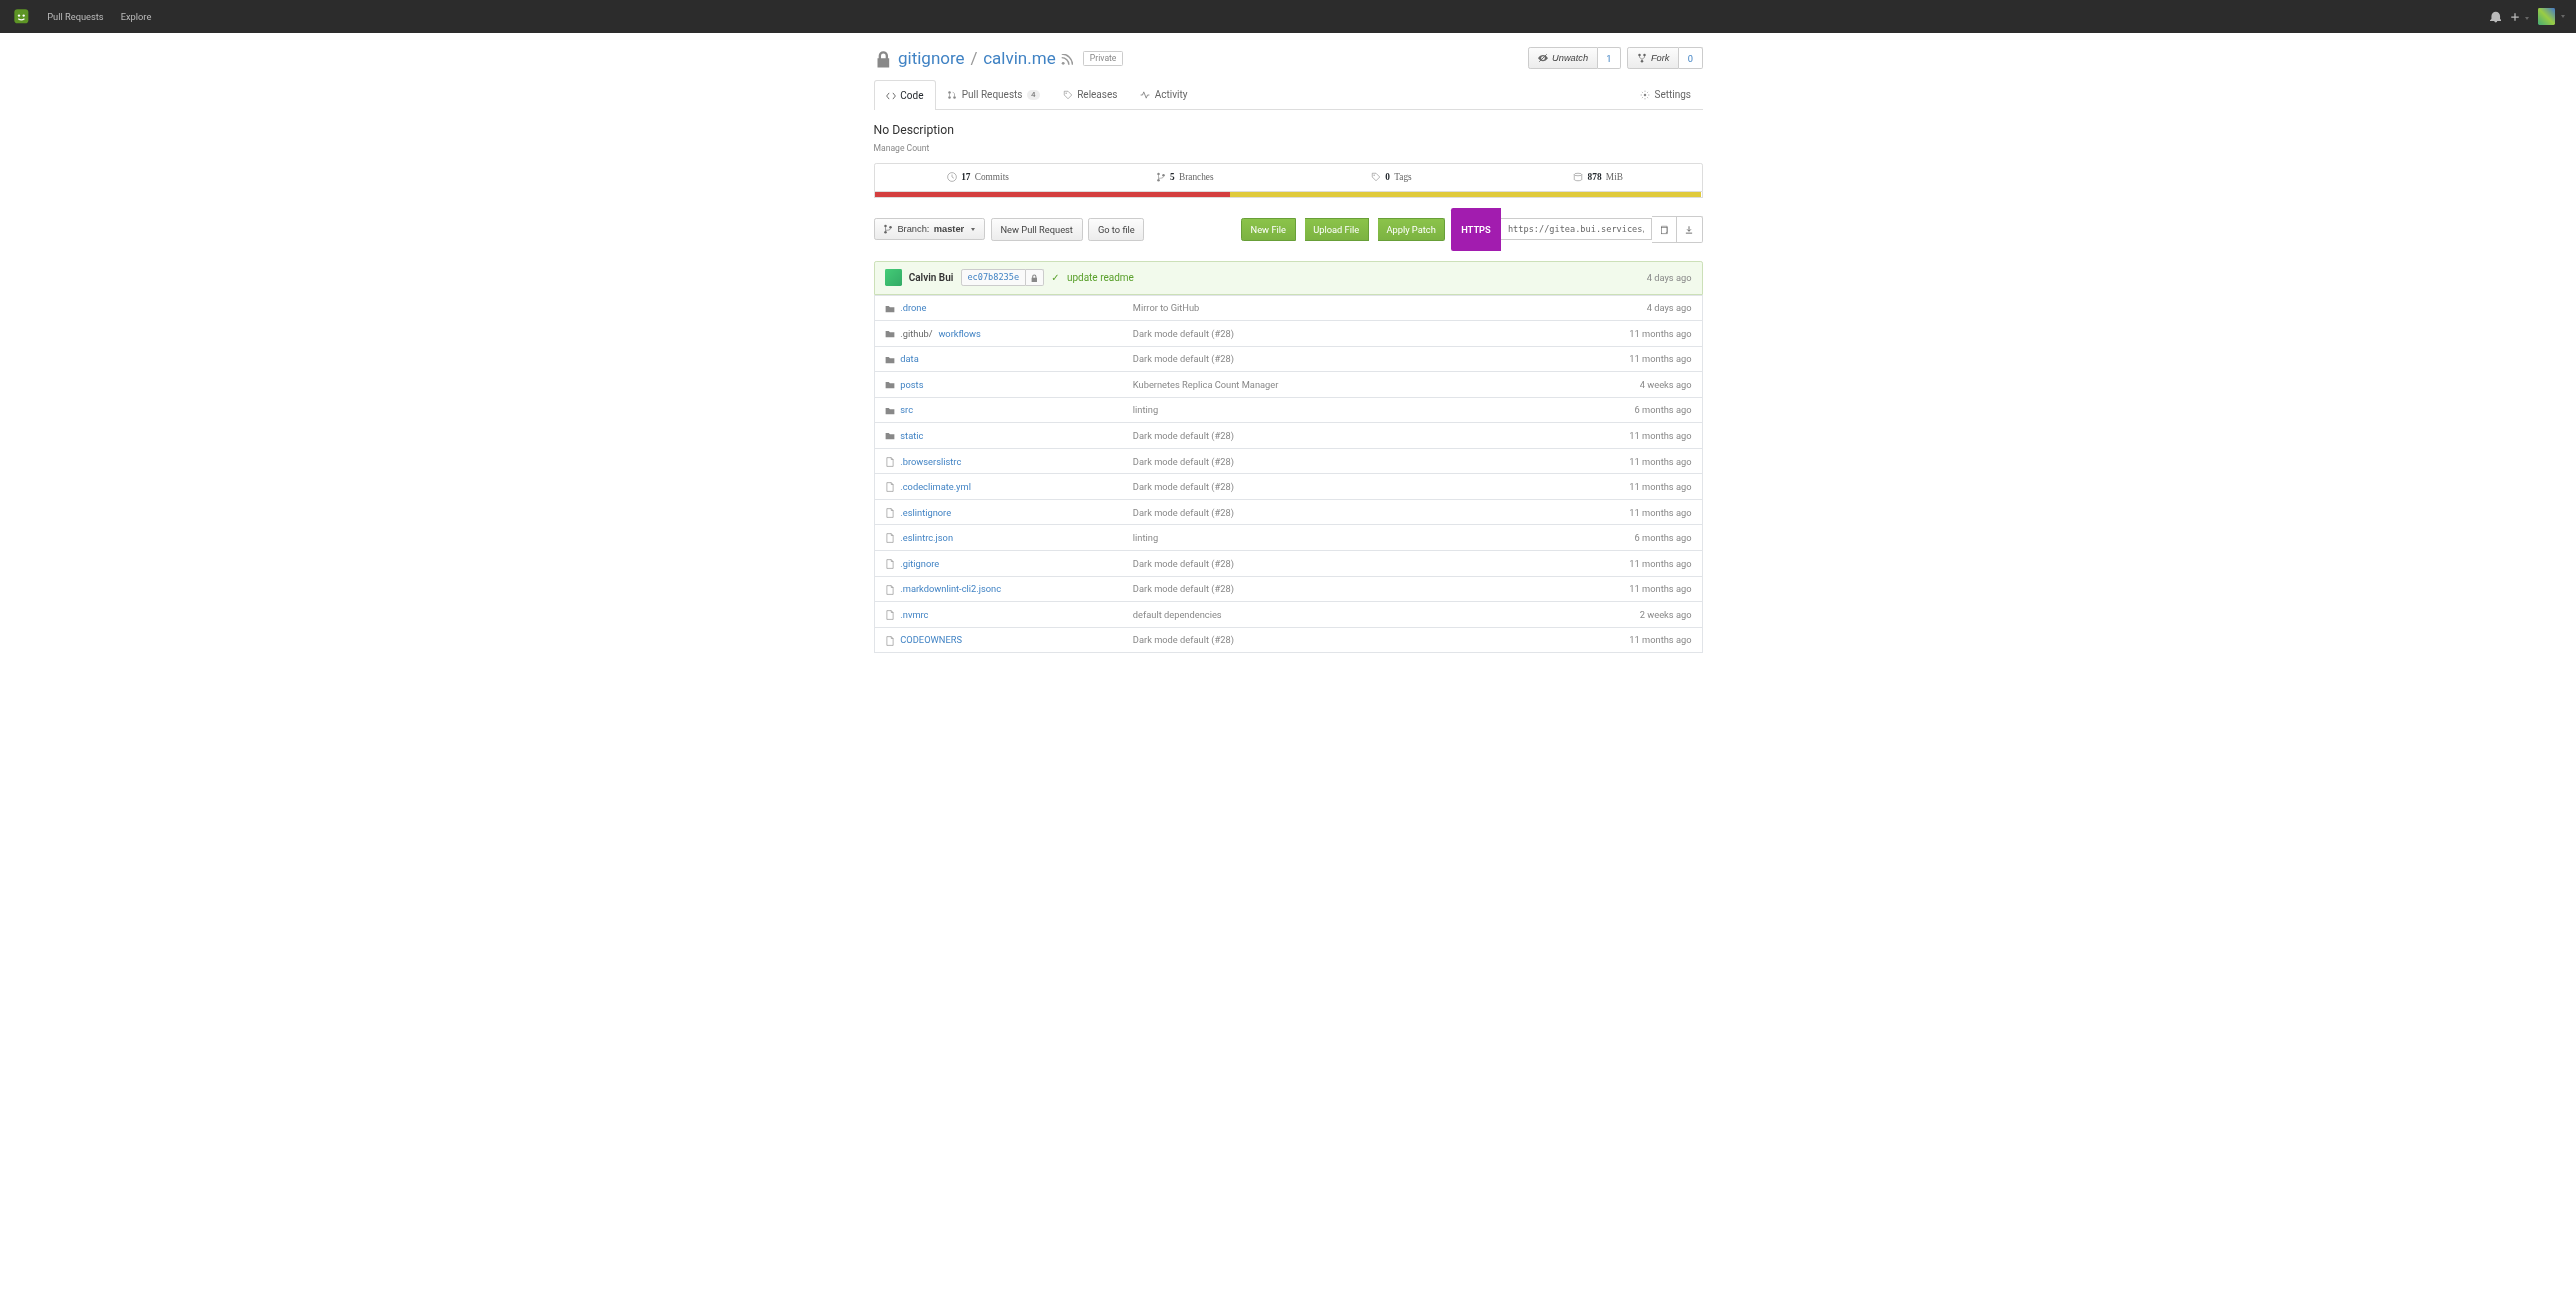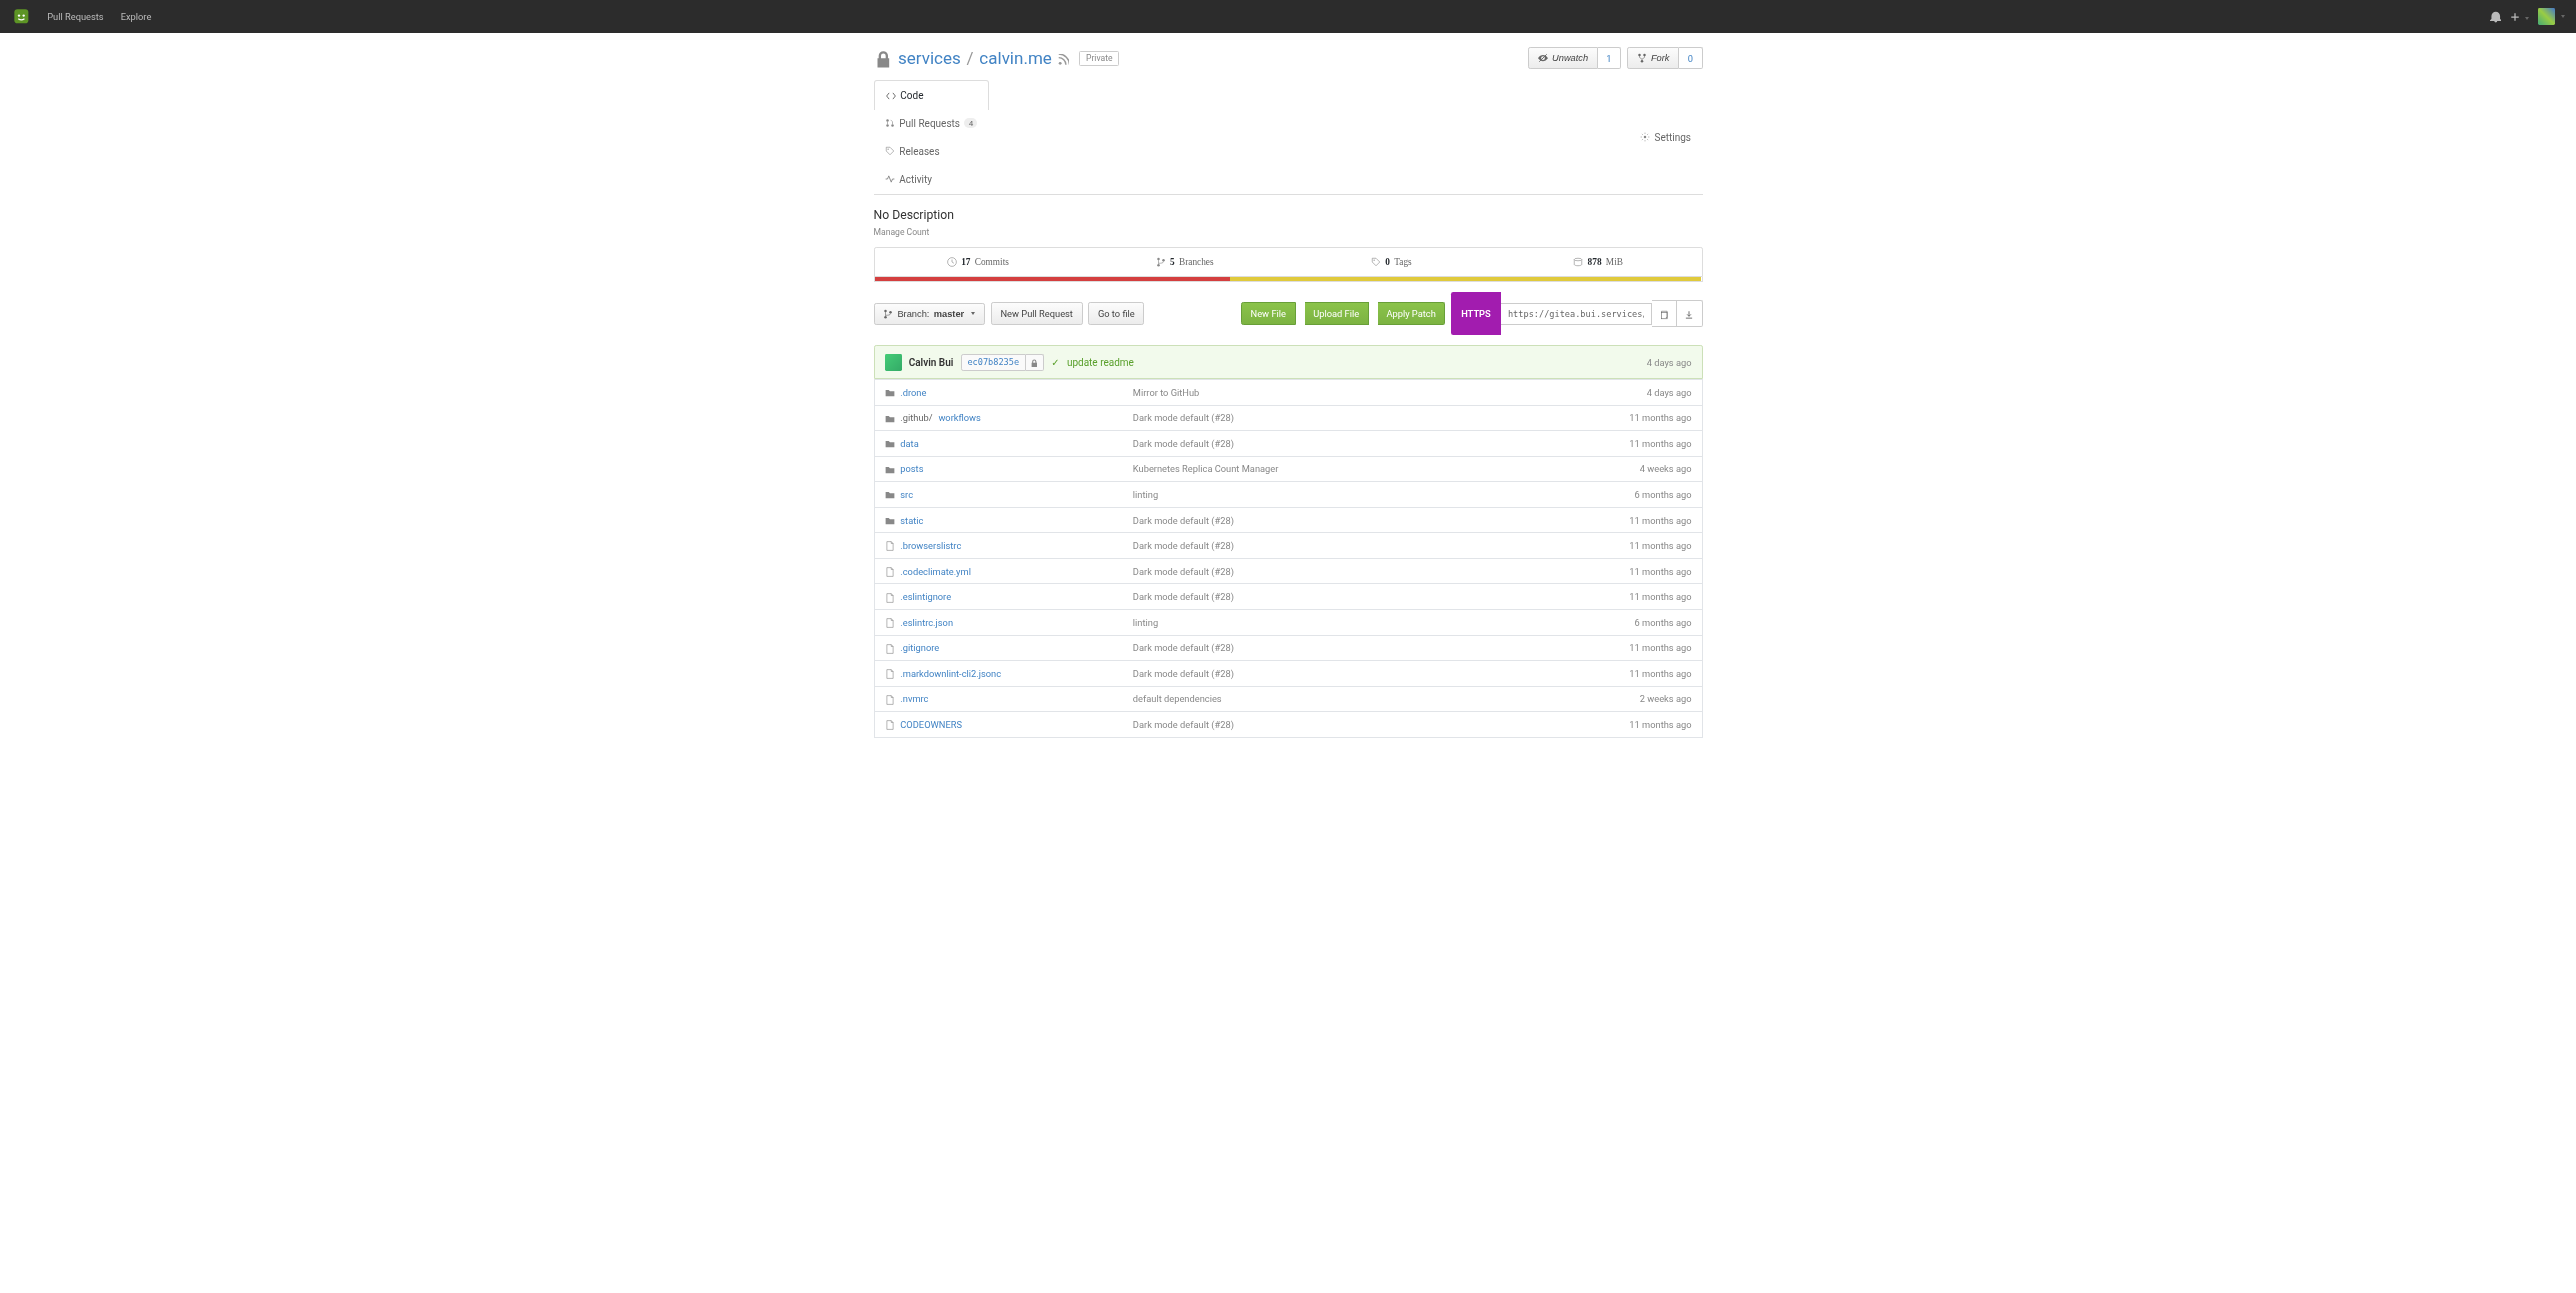"services" a { text: services -> gitignore }
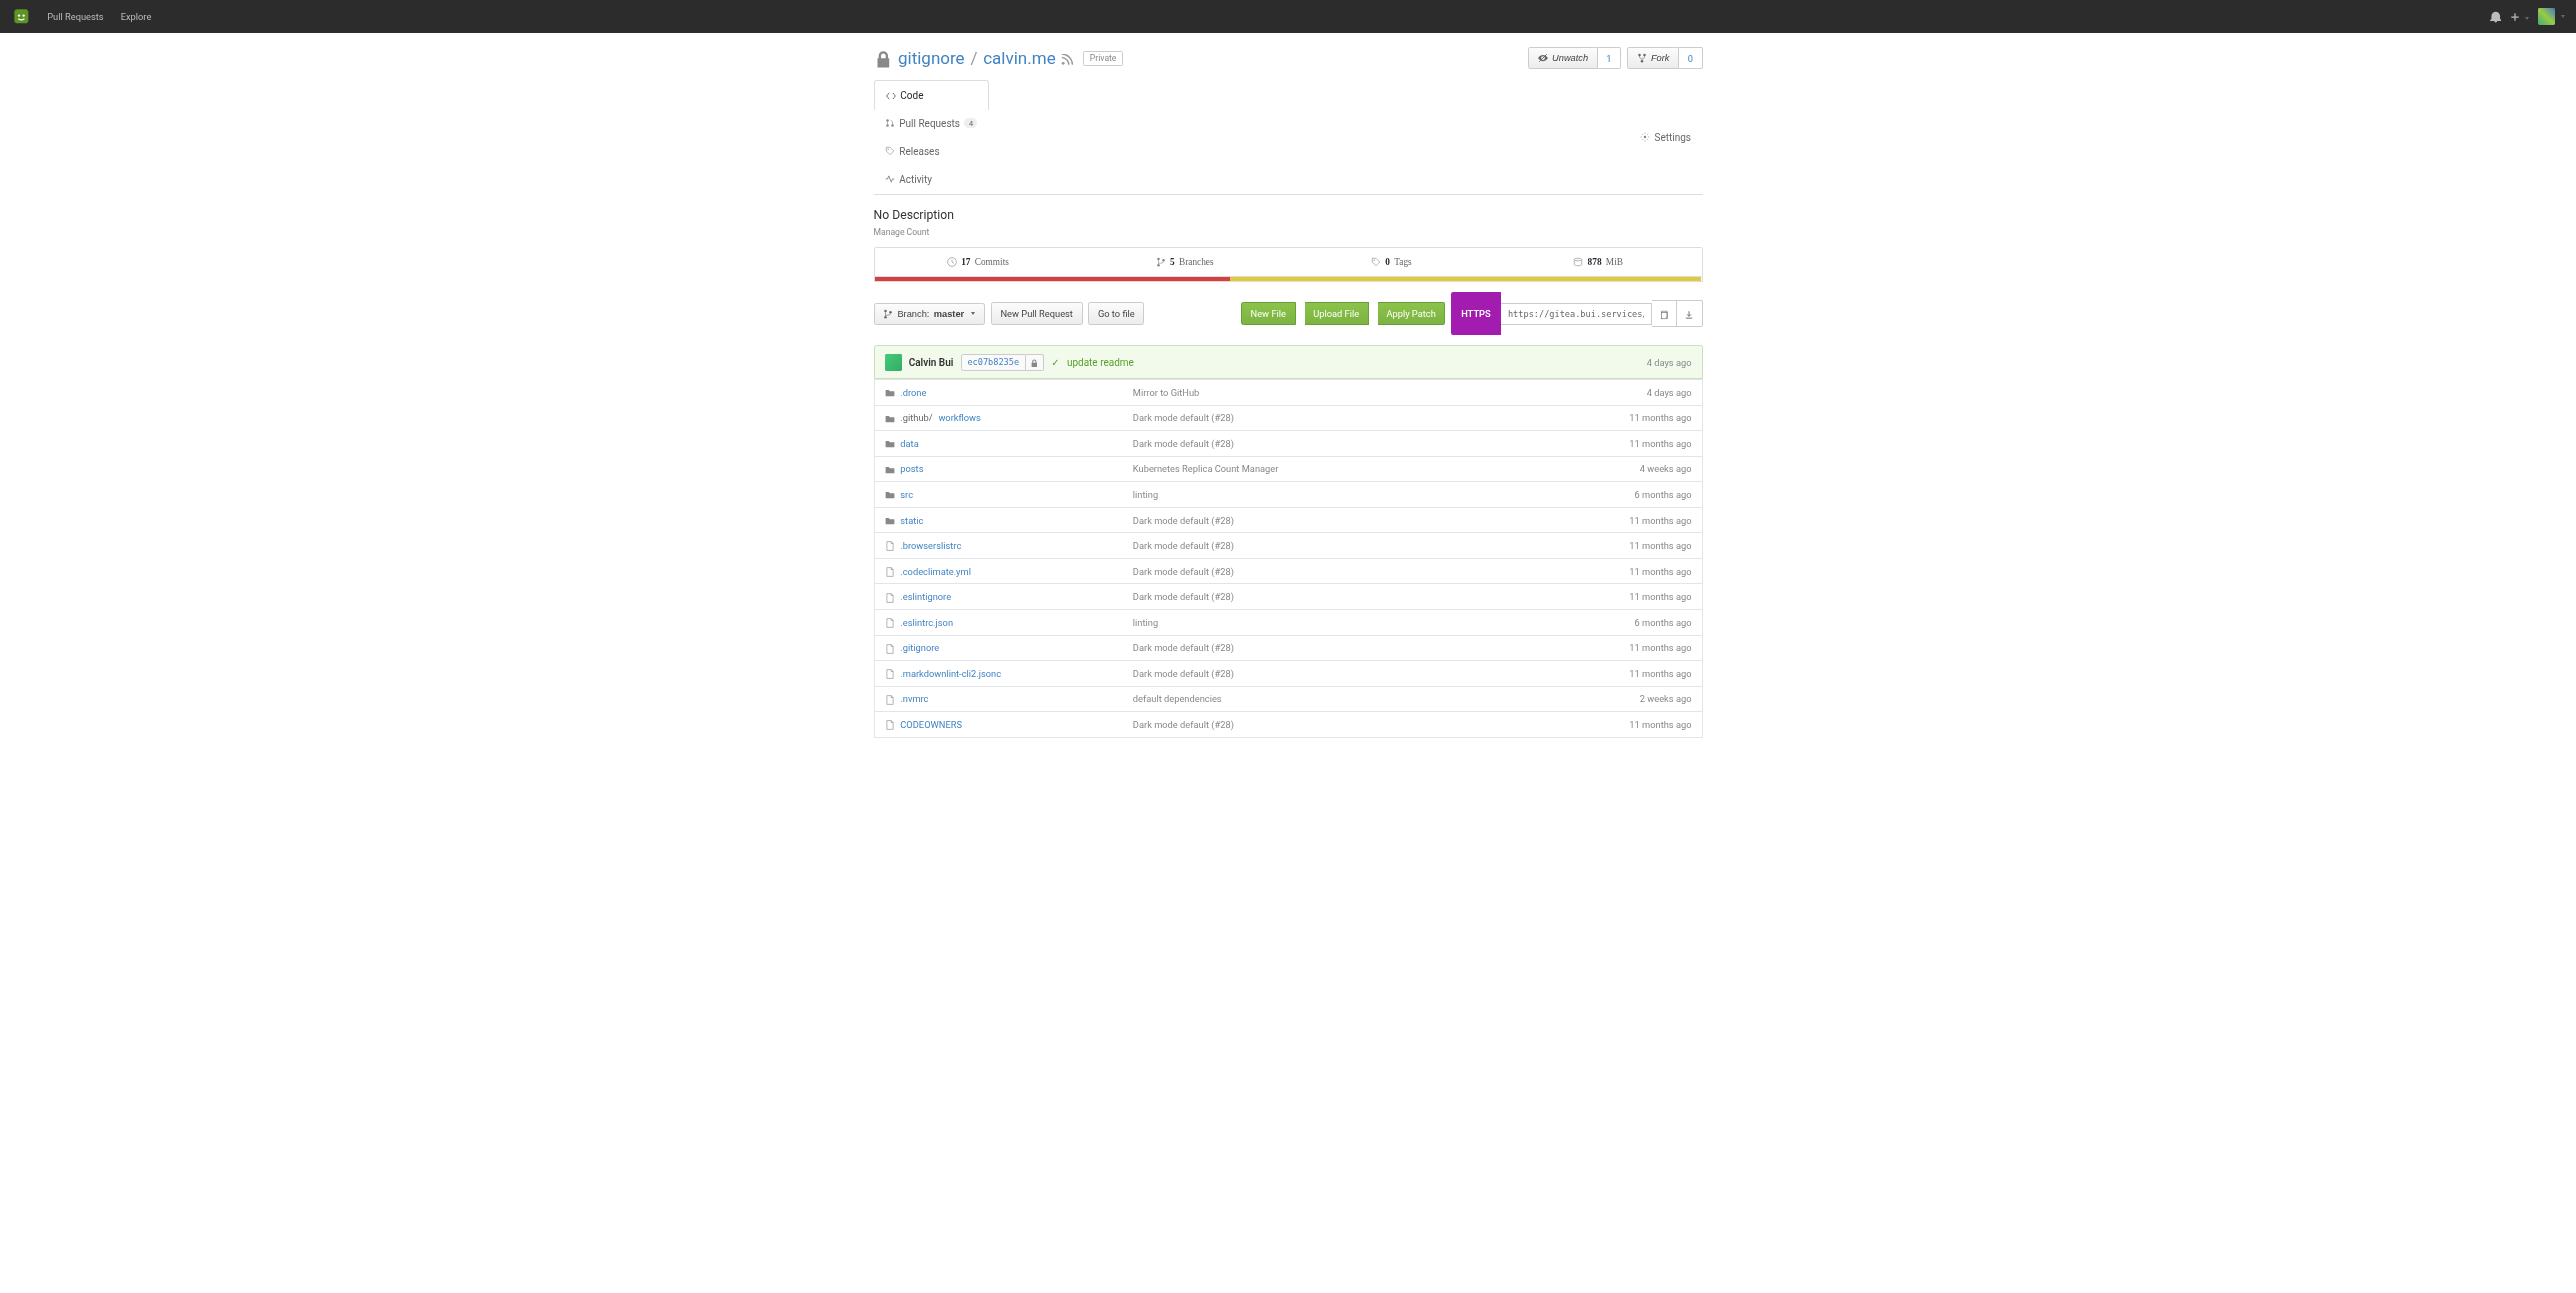"Code" .tabs-left { flex-direction: column -> none }
